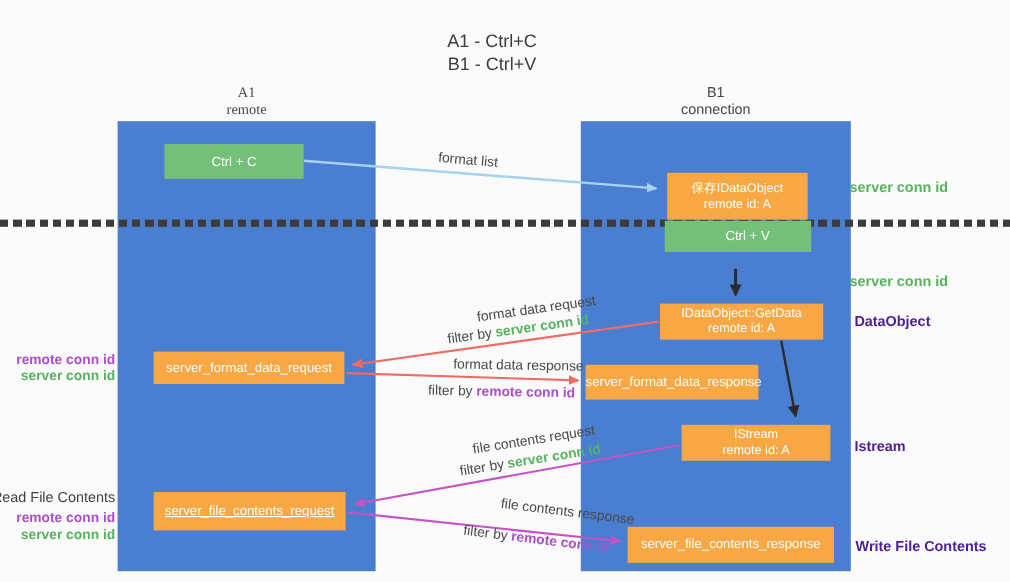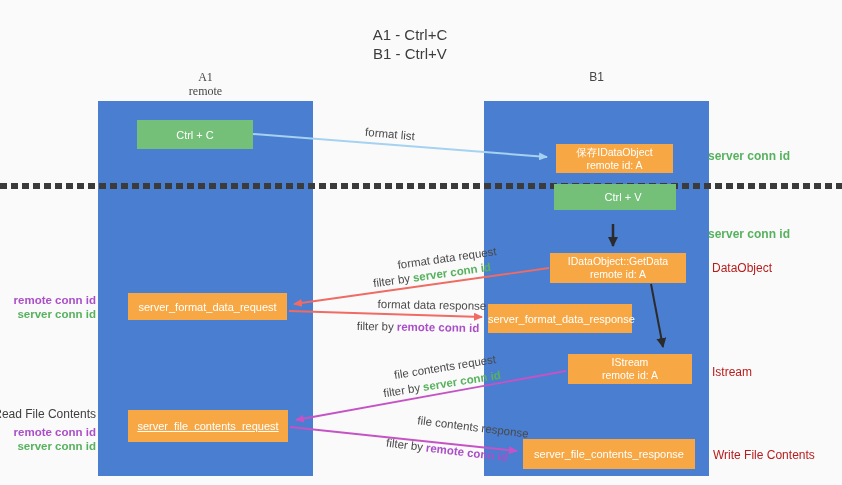"connection" div { html: none -> <div>connection</div> }
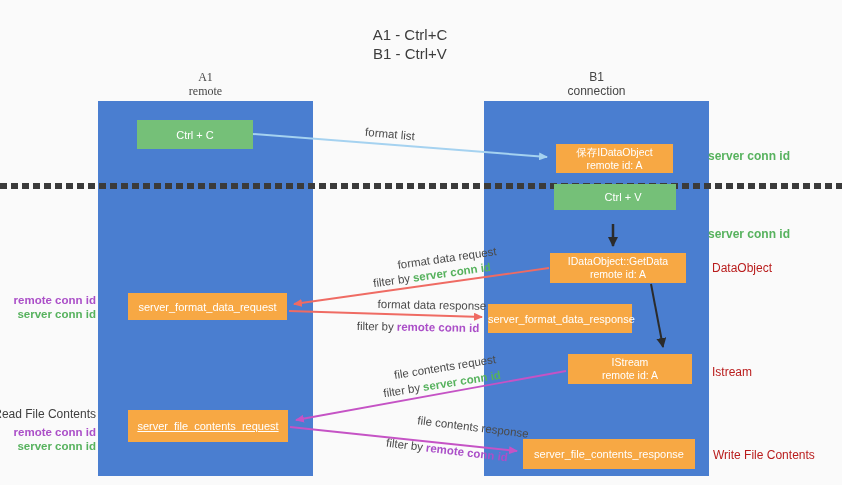"保存IDataObject" div.node { height: 29px -> 39px }
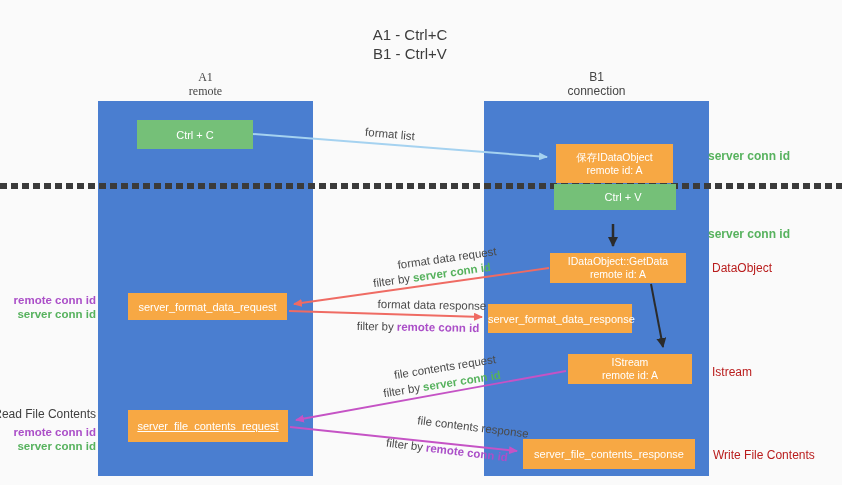"DataObject" .side-label { color: #b91c1c -> #4c1d95; font-weight: none -> bold }
